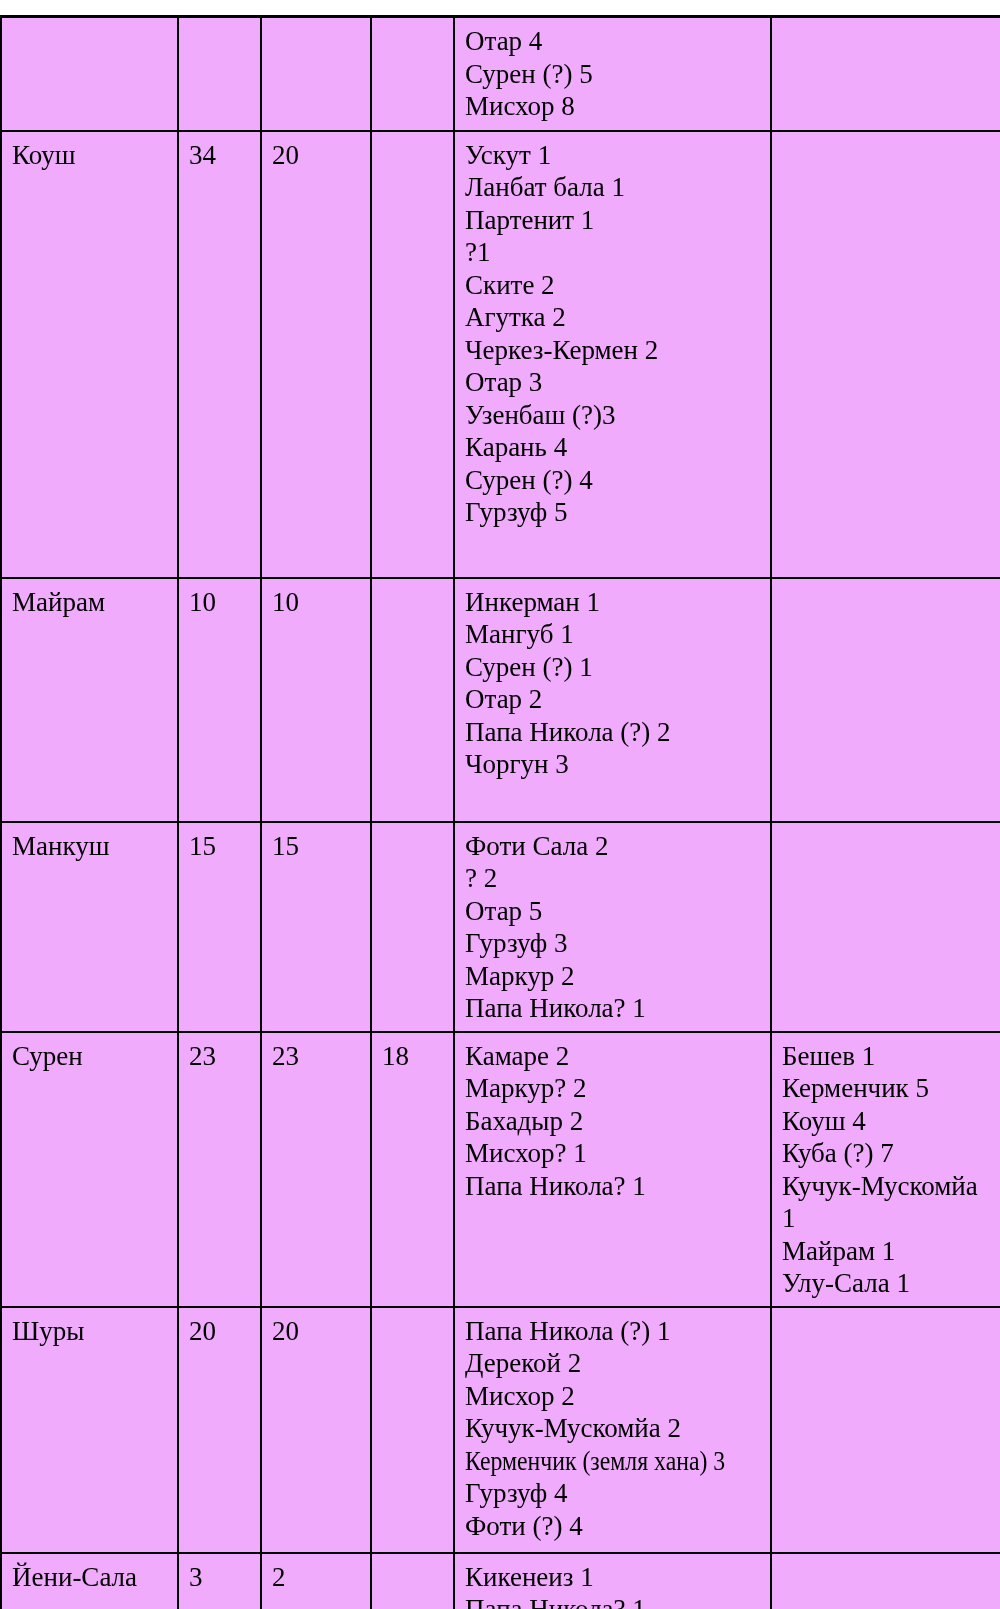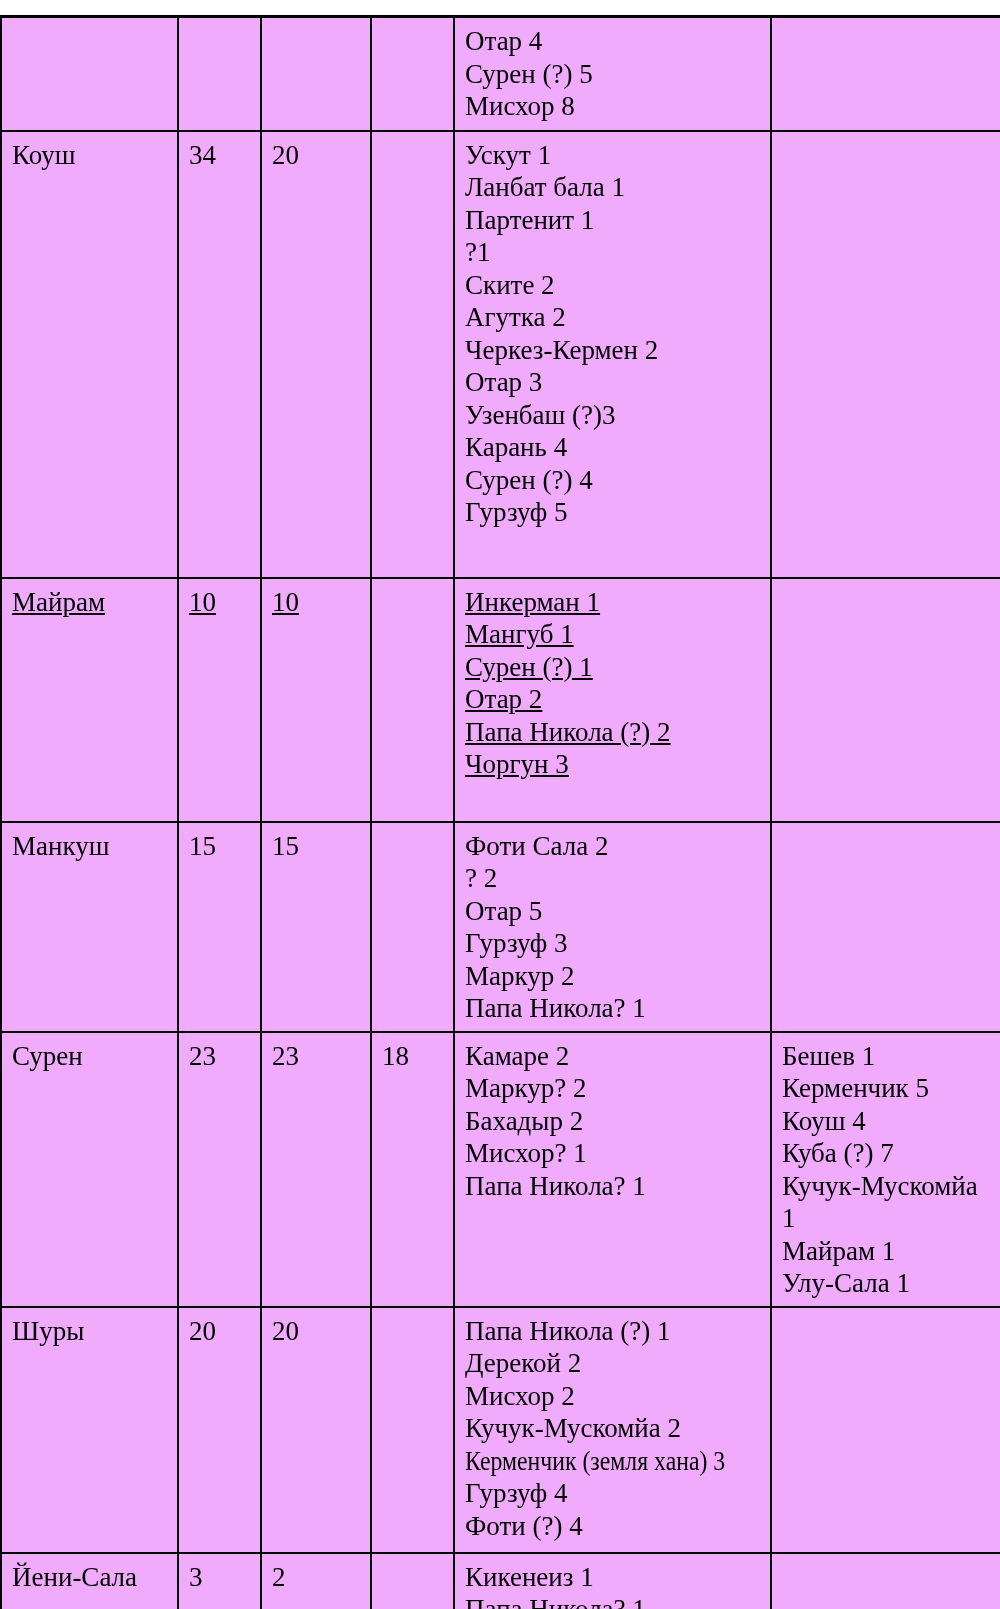"Майрам" tbody tr:nth-child(3) td { text-decoration: underline -> none }
